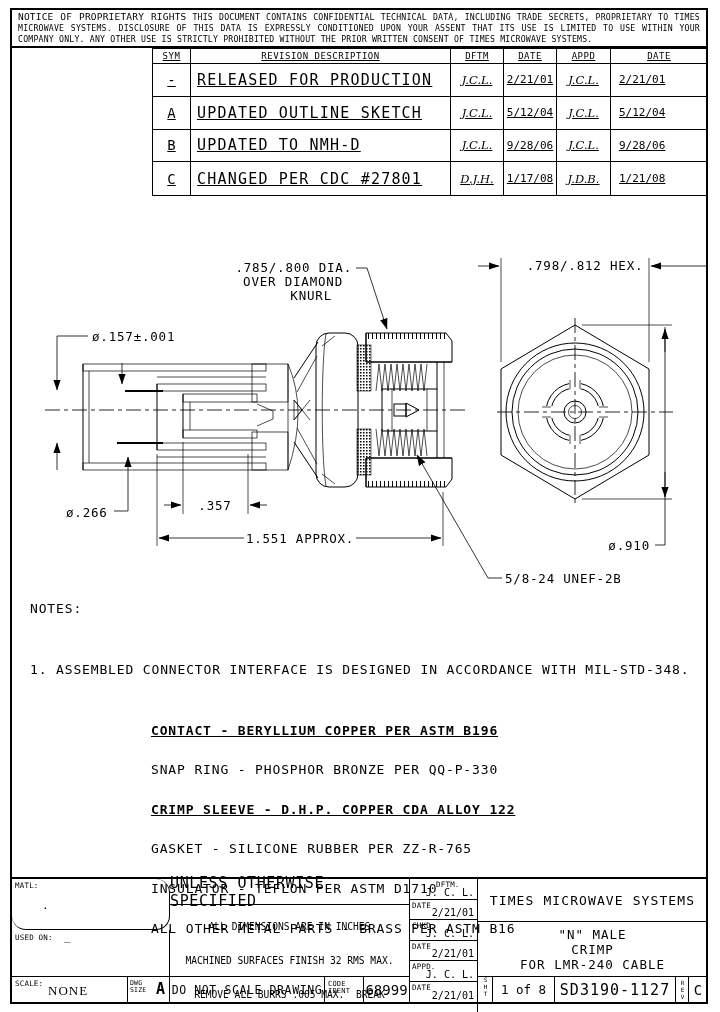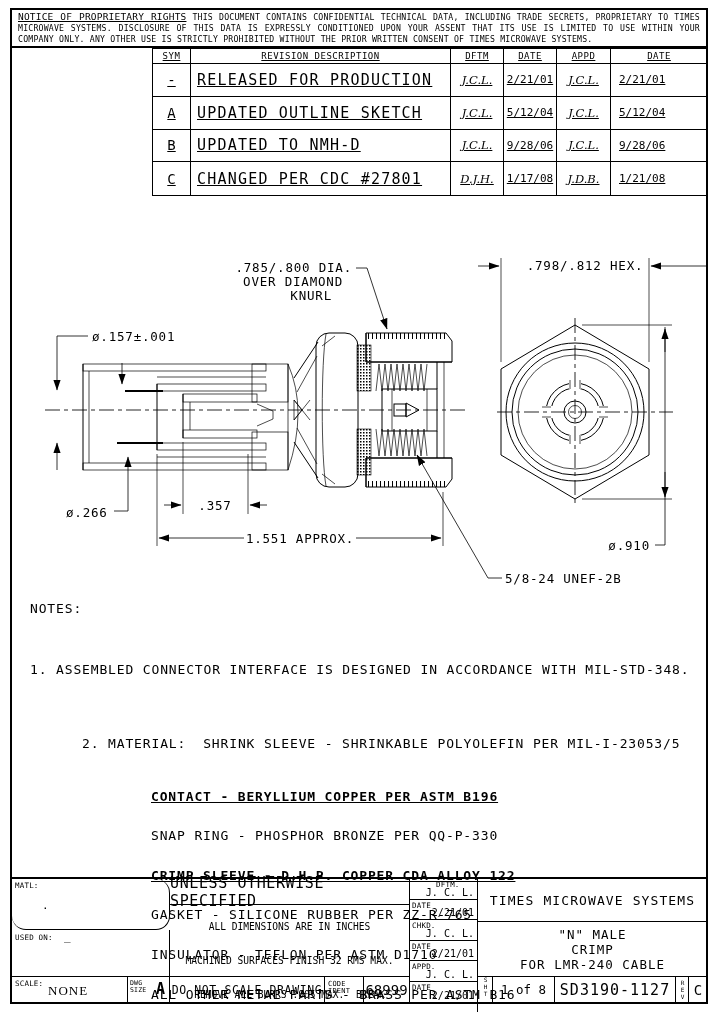"NOTICE OF PROPRIETARY RIGHTS" .notice .ttl { text-decoration: underline -> none }
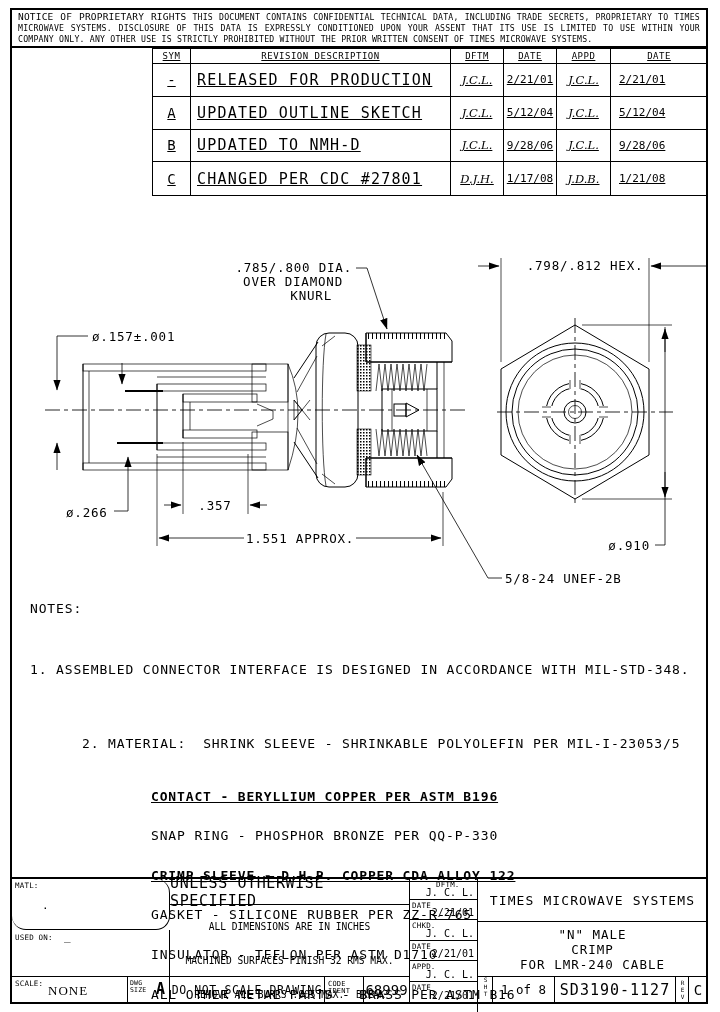"2. MATERIAL: SHRINK SLEEVE -" div { html: <div> <span>2. MATERIAL:</span><span></span><span>SHRINK SLEEVE - SHRINKABLE POLYOLEFIN PER MIL-I-23053/5</span> </div> -> none }
